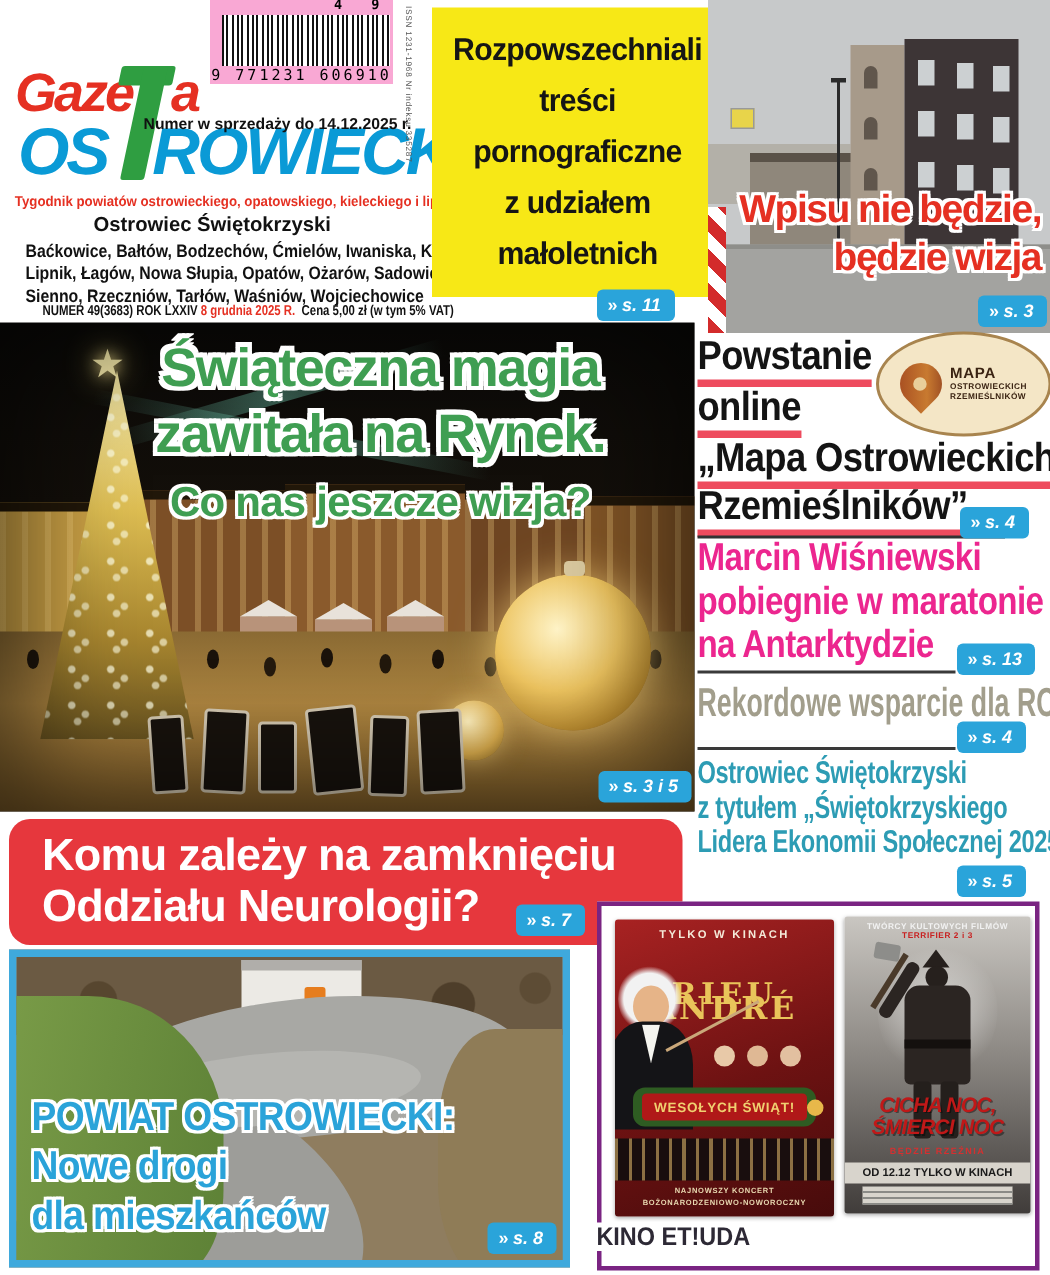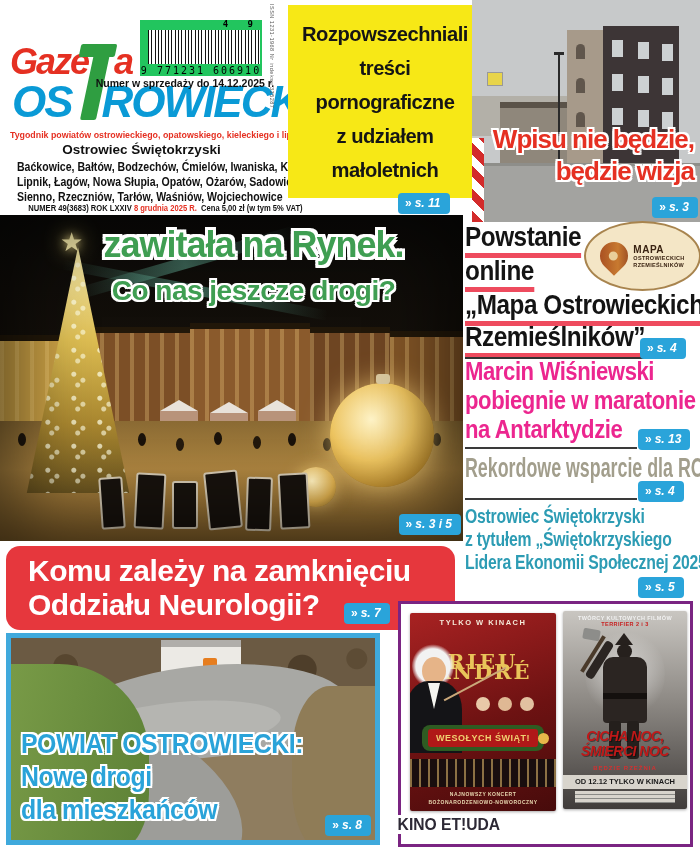"4 9" .barcode { background: #22c55e -> #f9a8d4; top: 20px -> 0 }
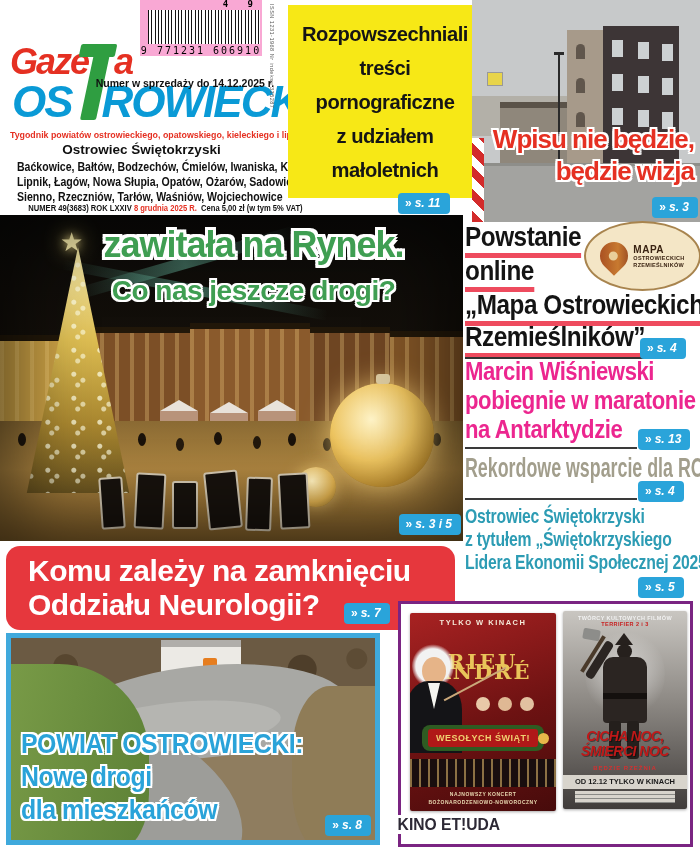"Świąteczna magia" div.magia-l { html: none -> <div>Świąteczna magia</div> }
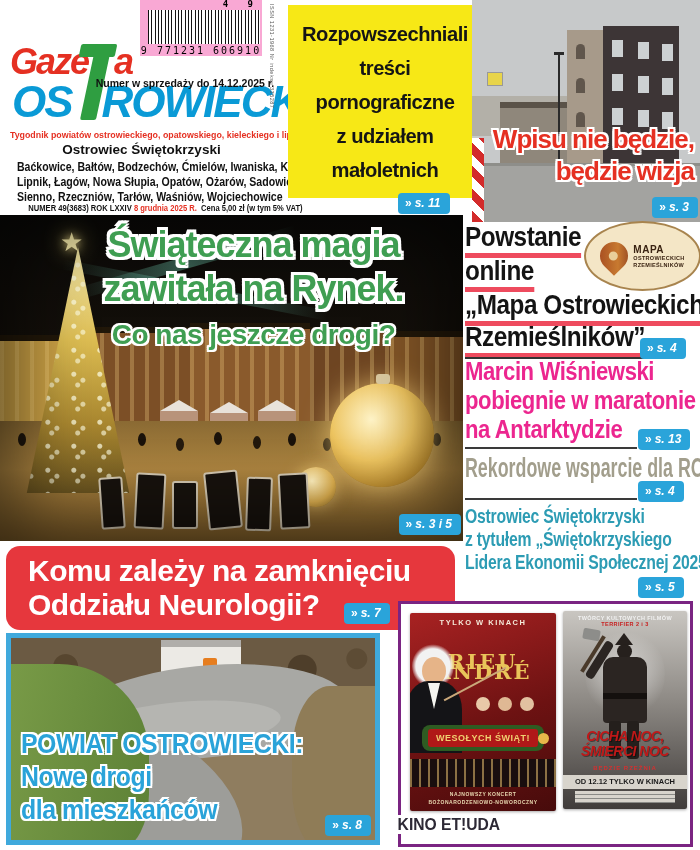"Co nas jeszcze drogi?" div.magia-sub { text: drogi -> wizja }
